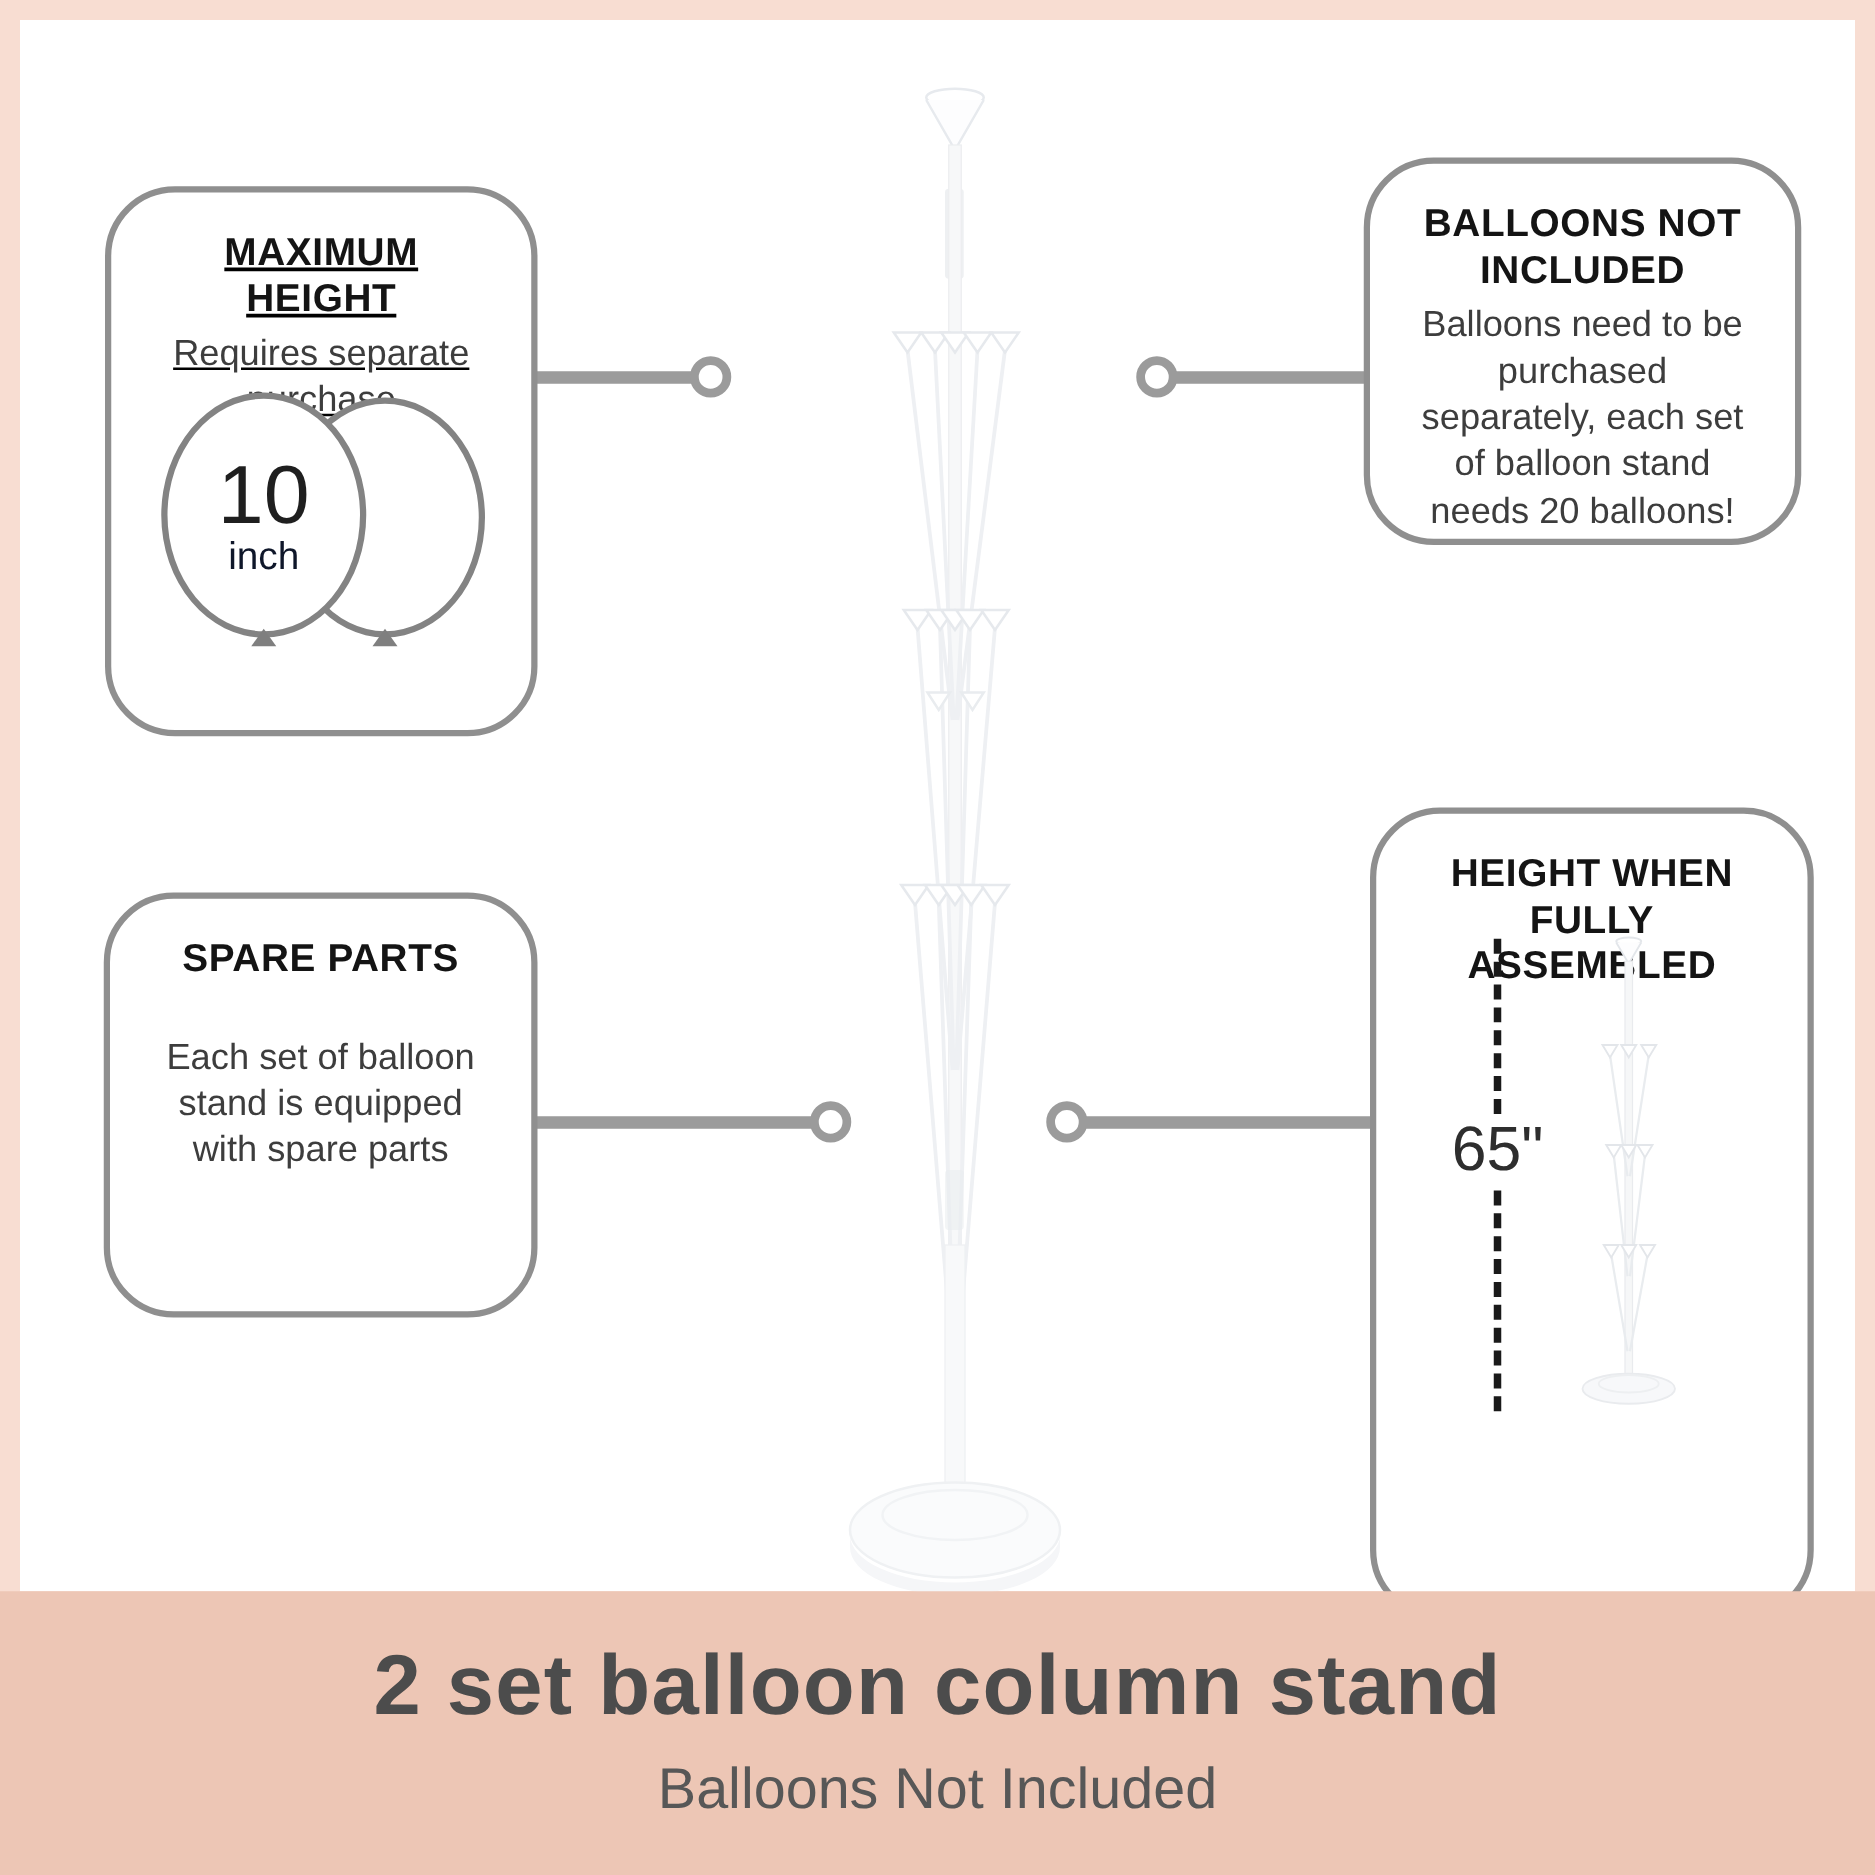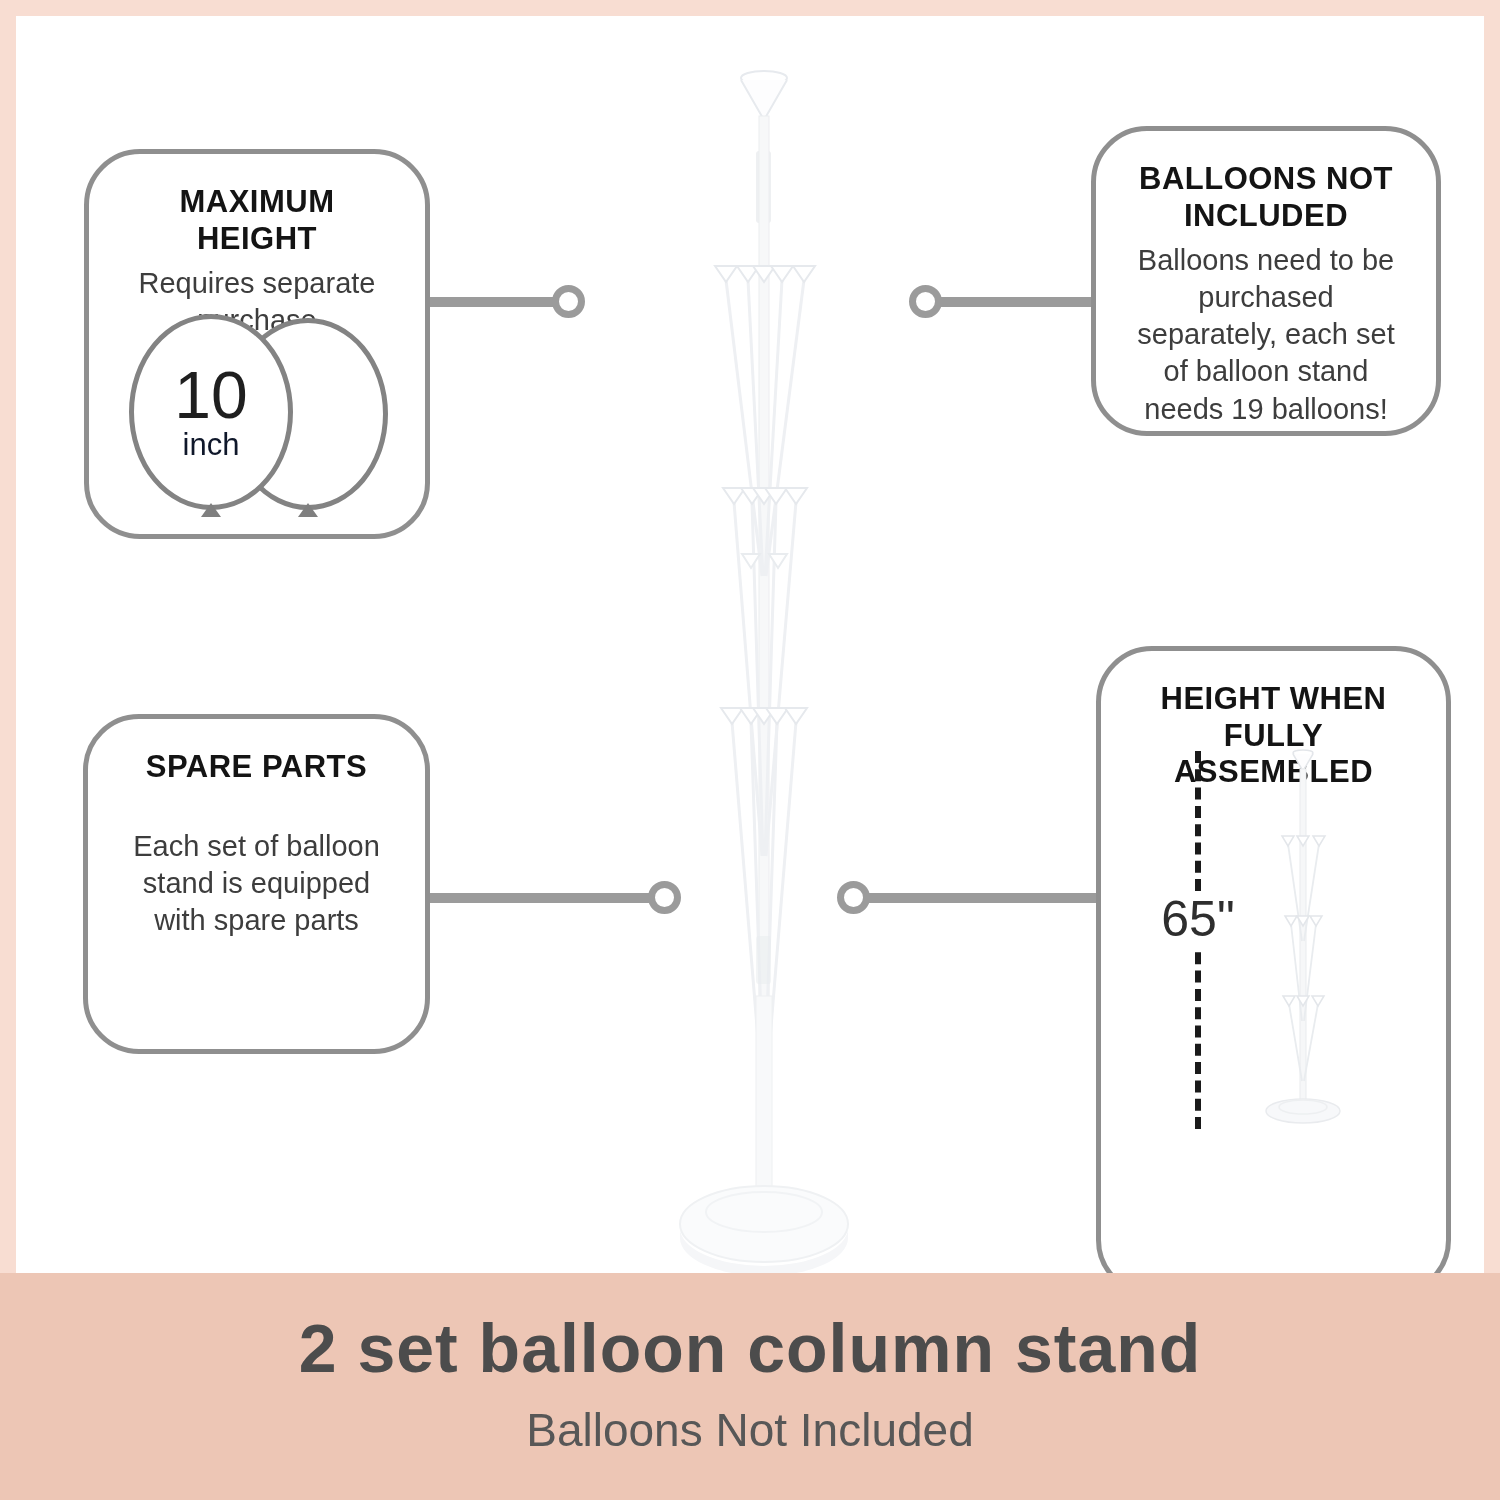"MAXIMUM HEIGHT" .box-tl { height: 390px -> 440px; text-decoration: none -> underline }
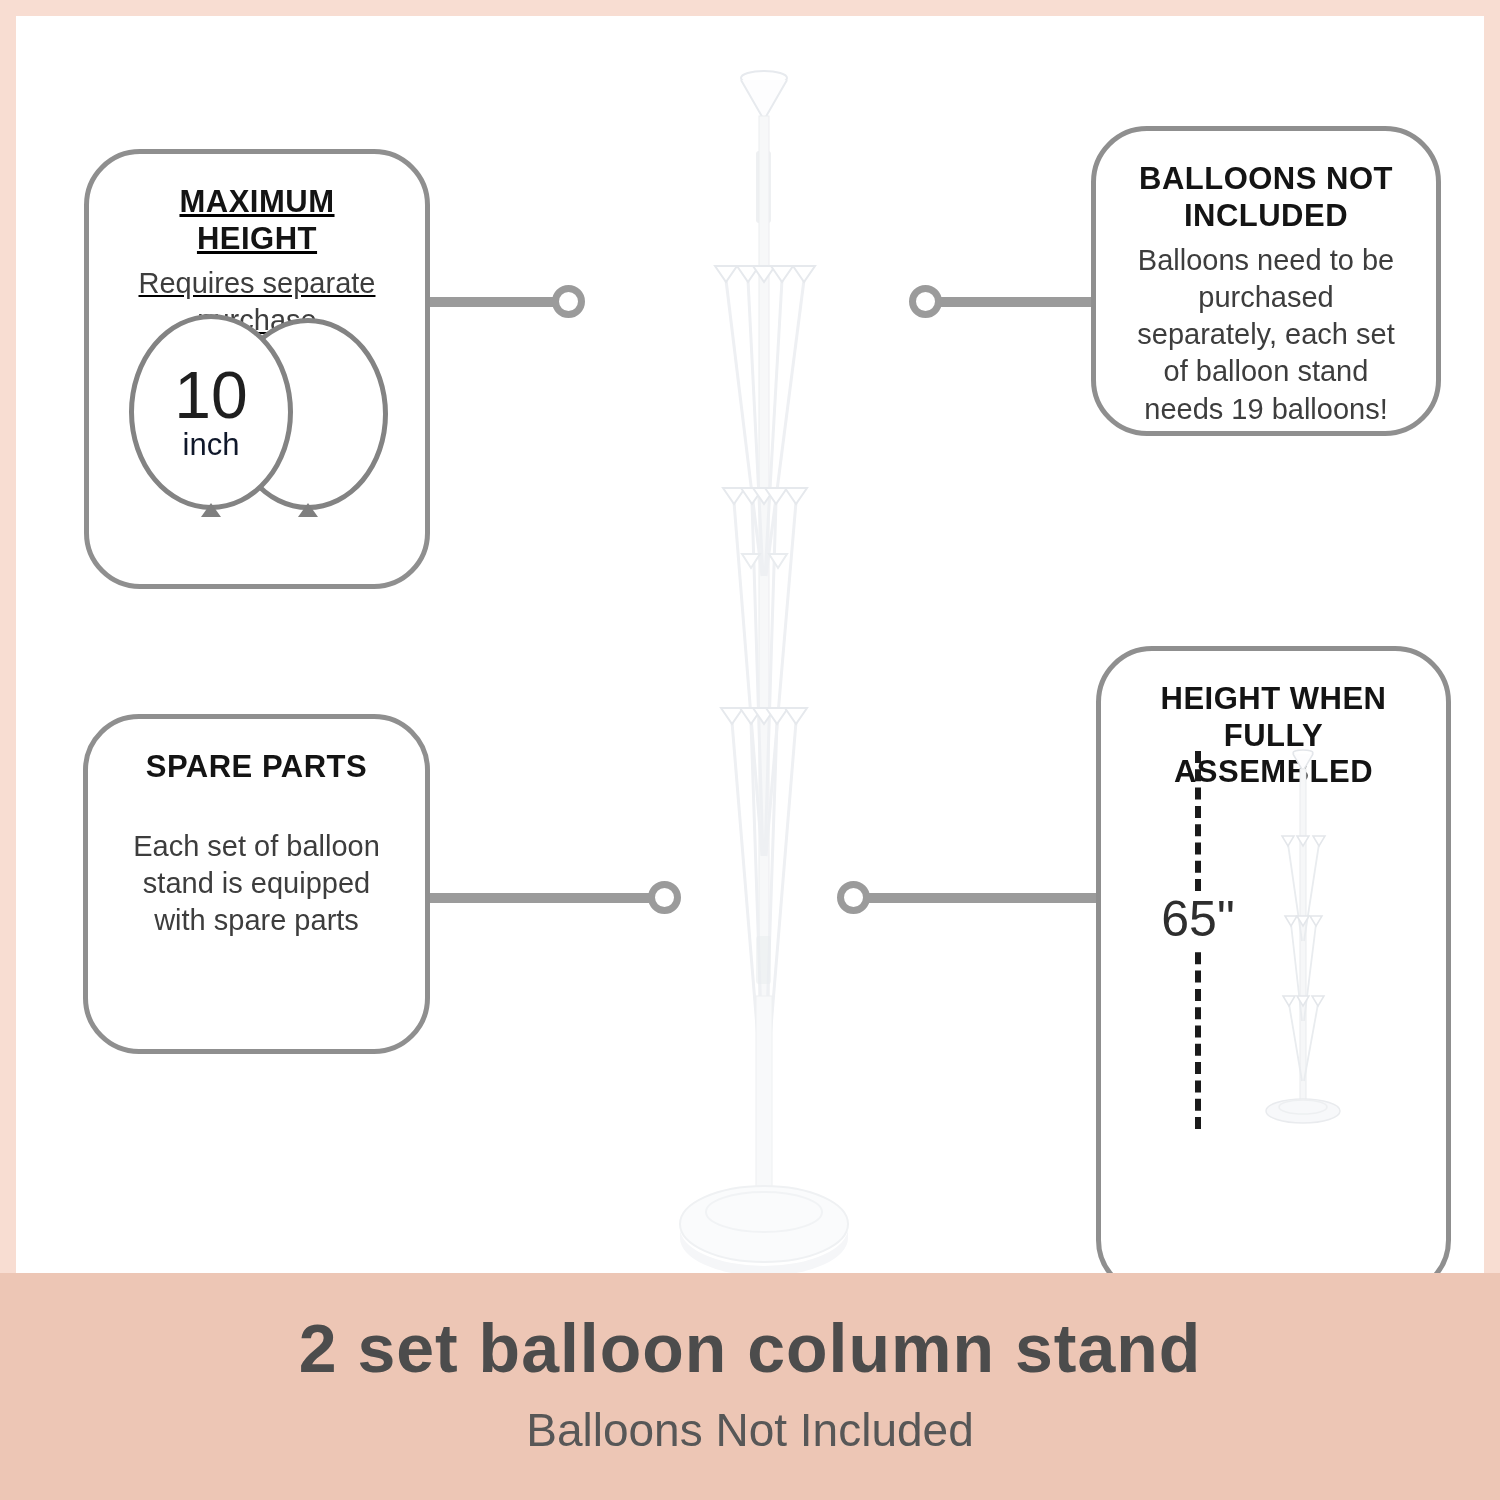"Balloons need to be purchased" div.box-body { text: 19 -> 20 }
